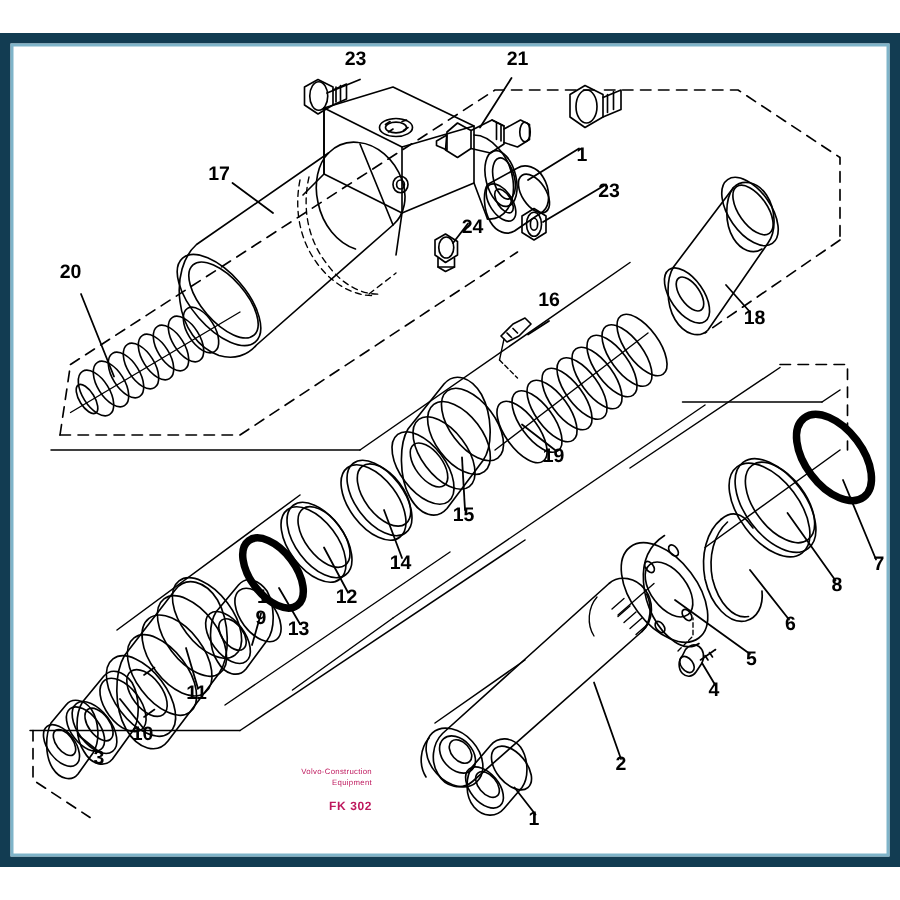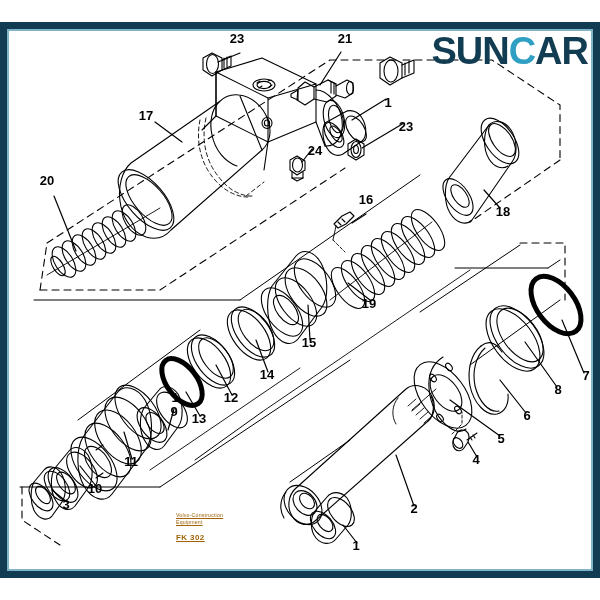"SUNCAR" div.logo { html: <div> <span>SUN</span><span>C</span><span>AR</span> </div> -> none }
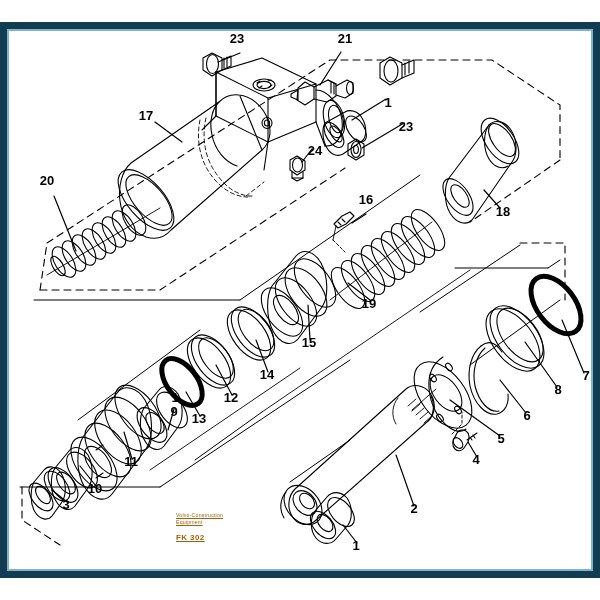"FK 302" .footer { color: #a16207 -> #be185d; text-align: left -> right; text-decoration: underline -> none }
